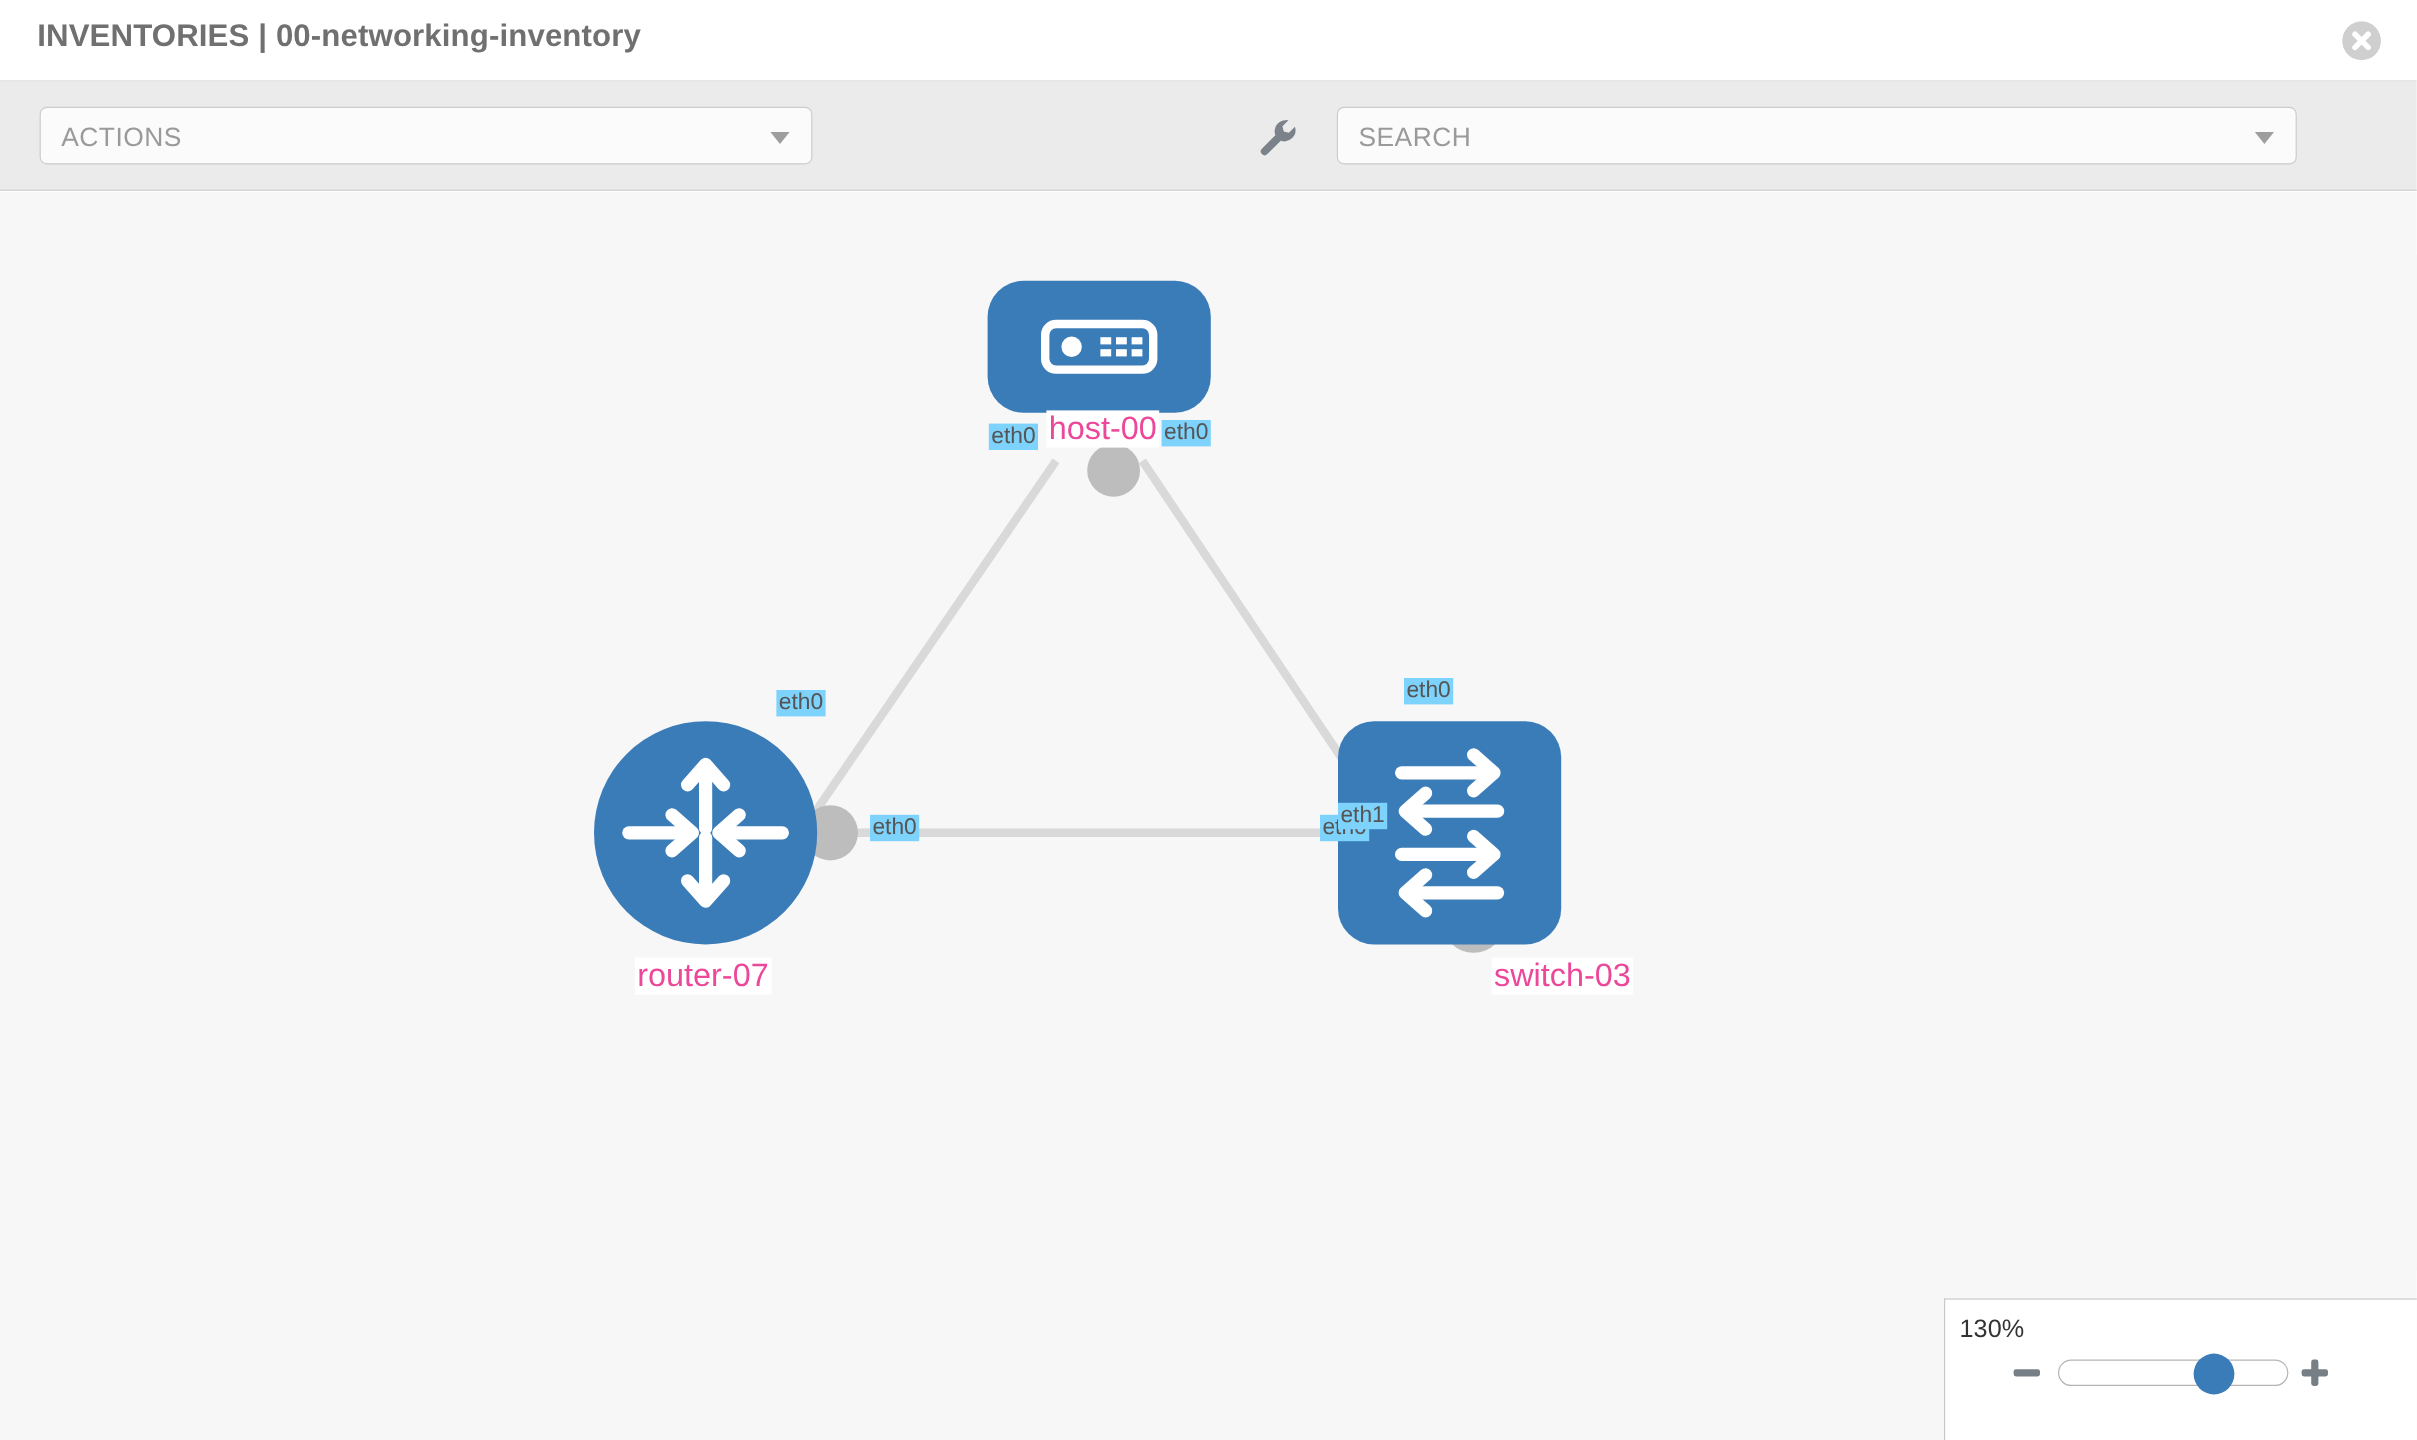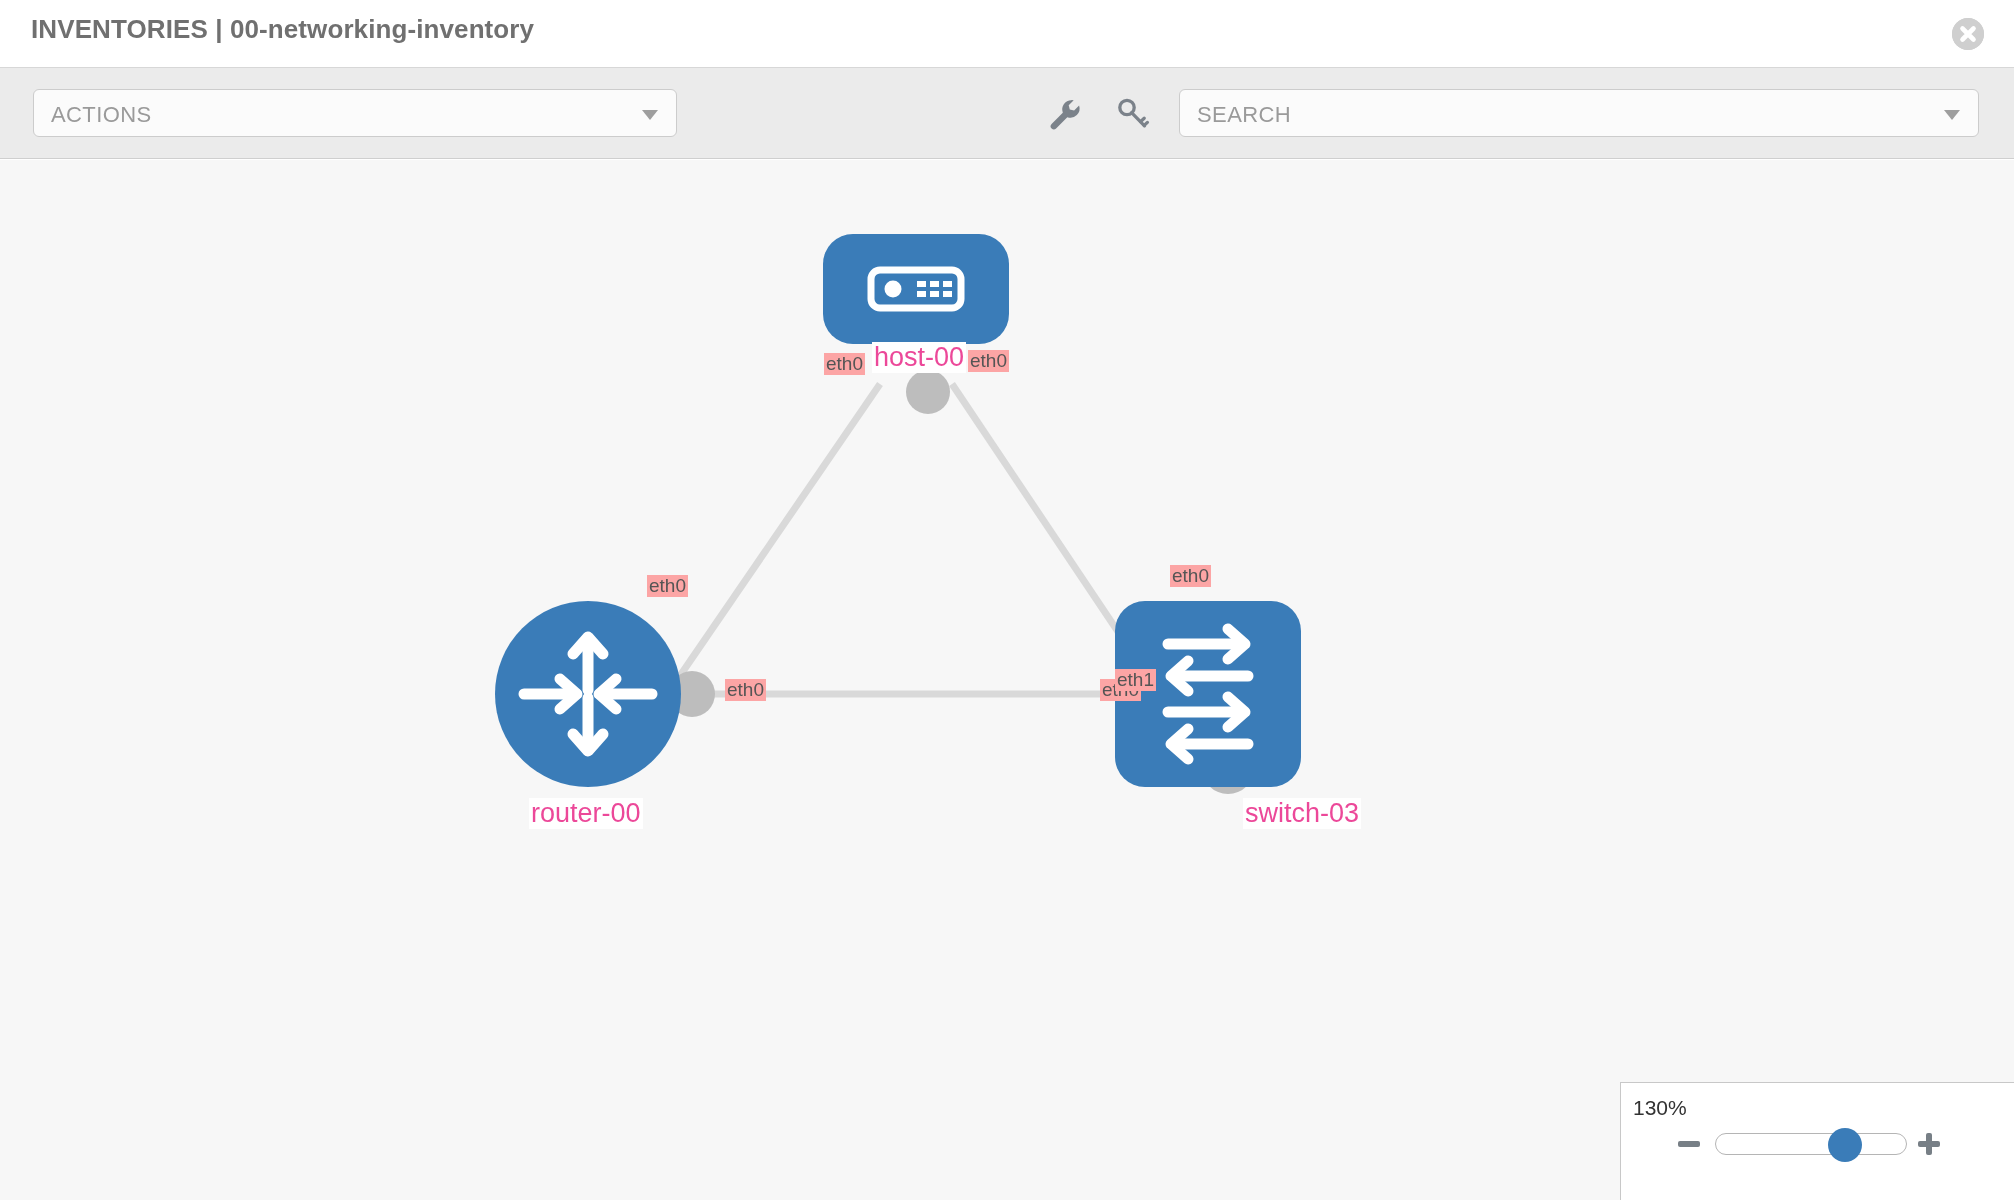"SEARCH" .search-box { left: 1179px -> 1114px }
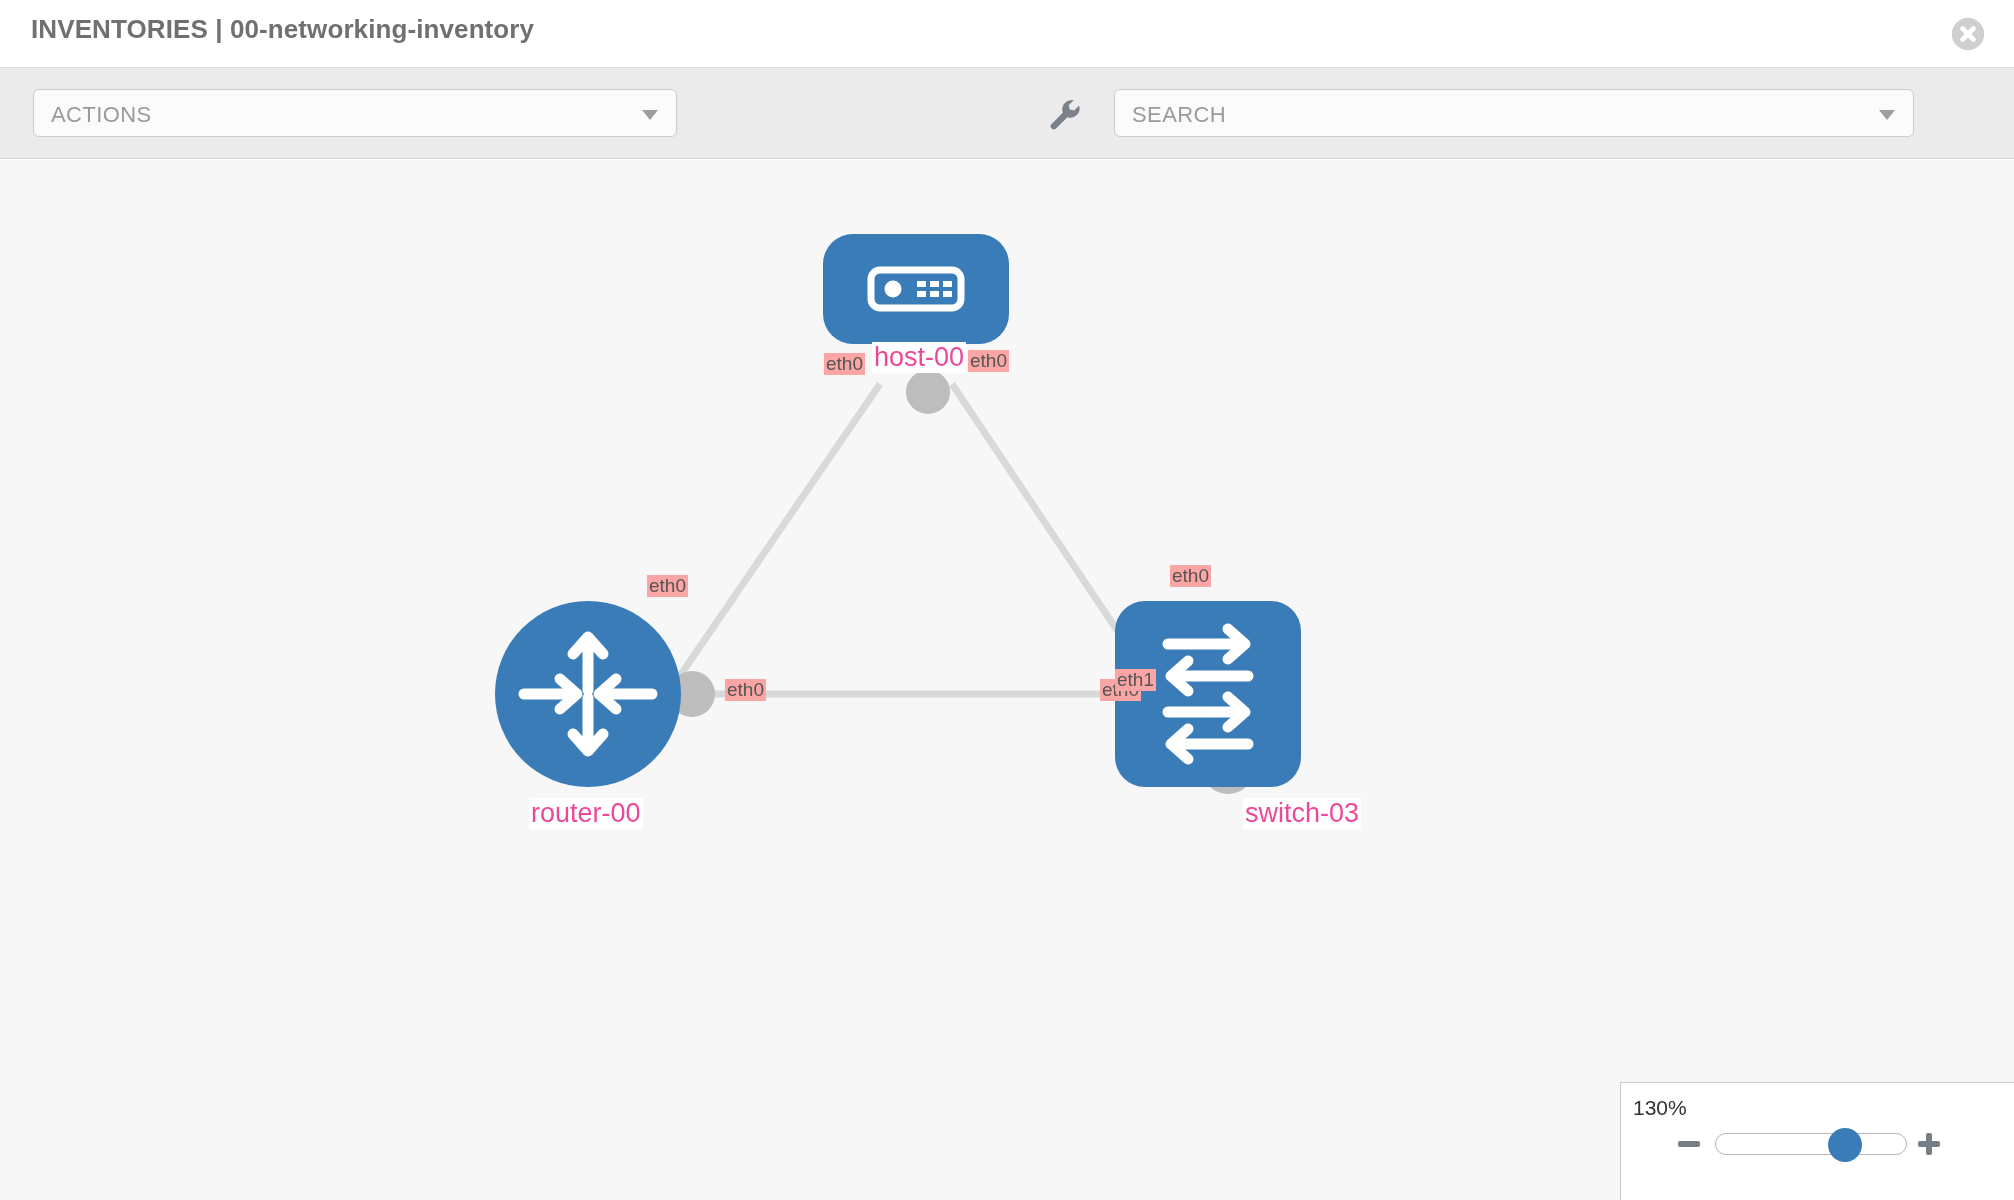"eth0" .iface-label { background: #fca5a5 -> #7dd3fc }
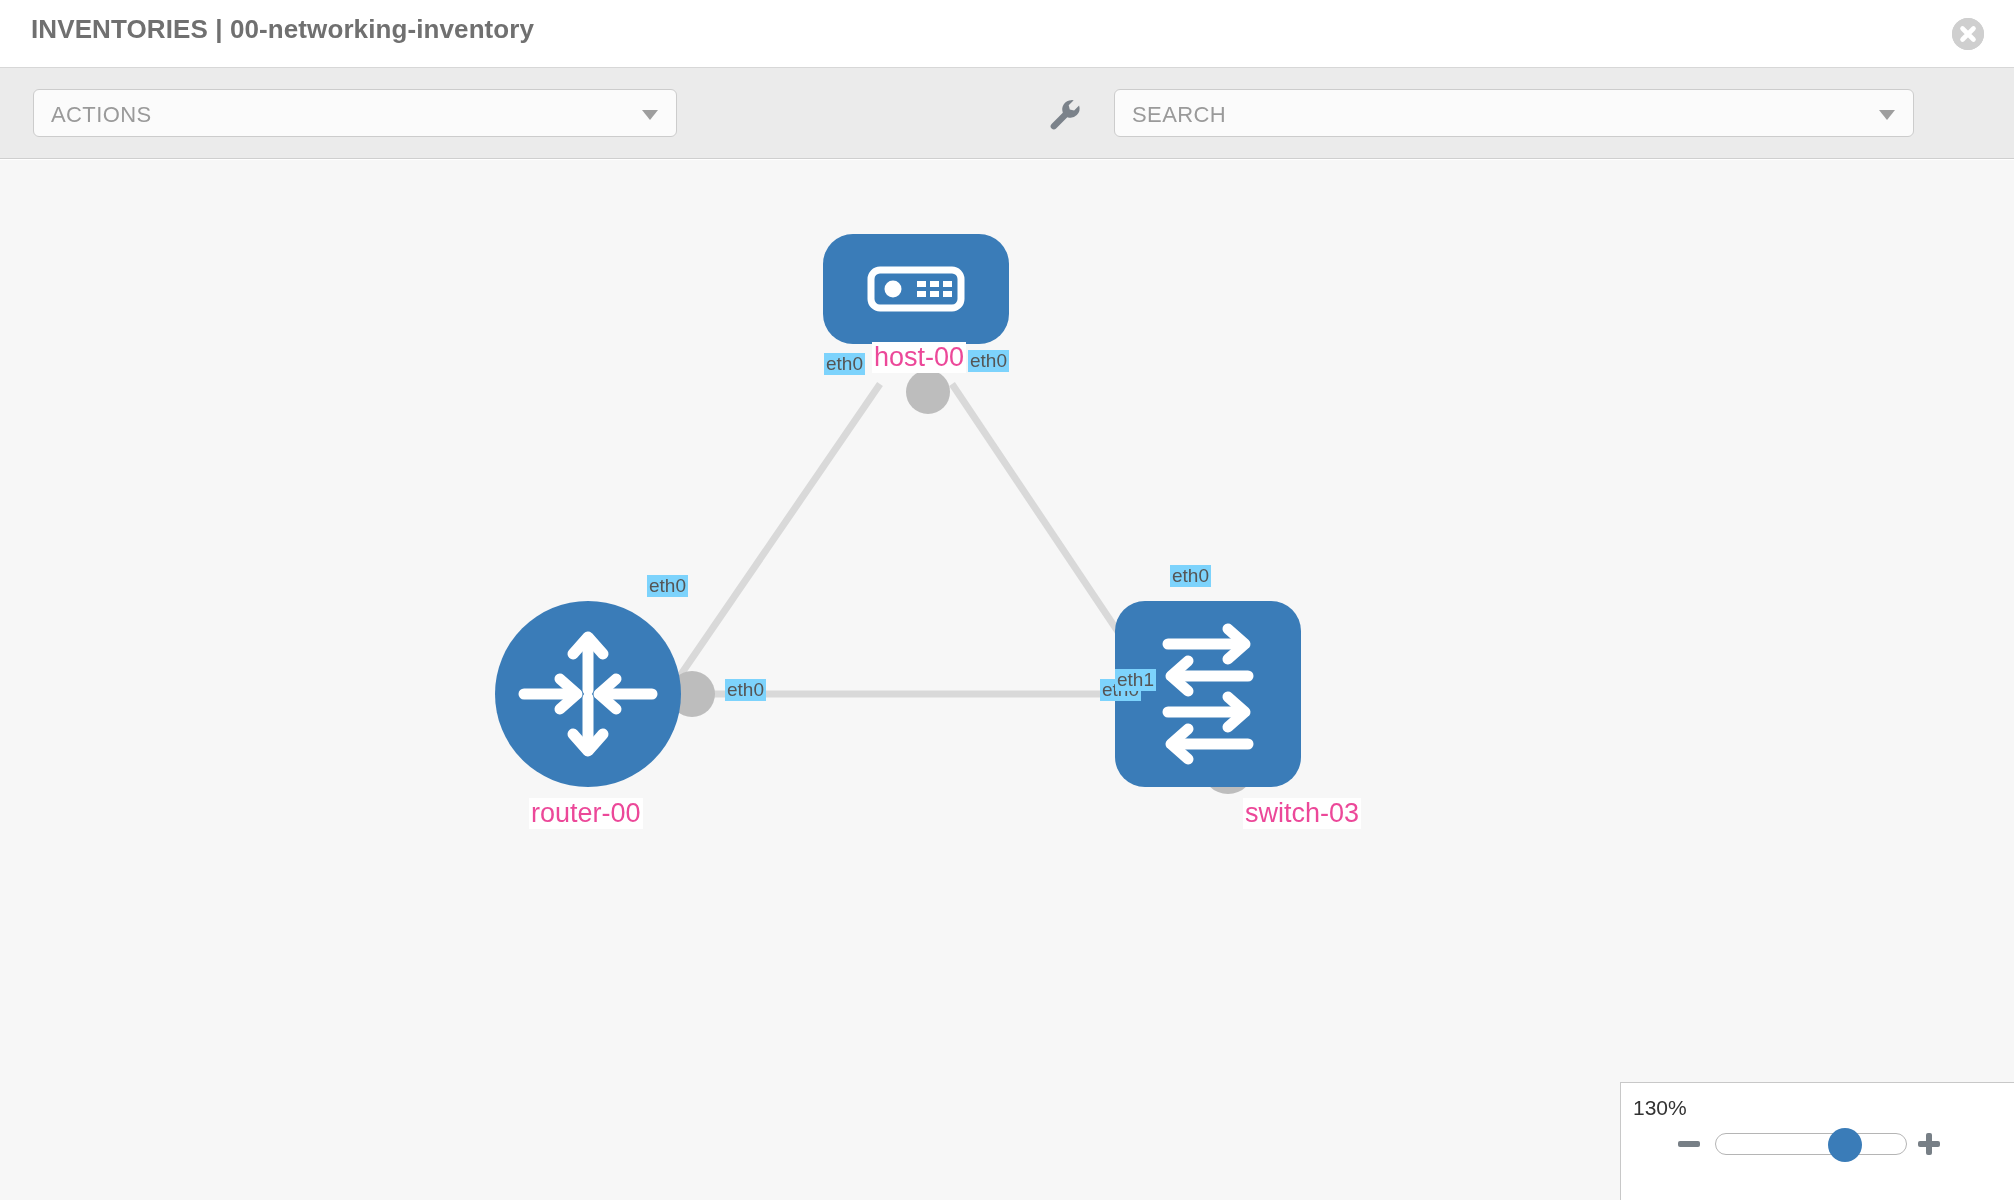"router-00" div.node-label { text: router-00 -> router-07 }
